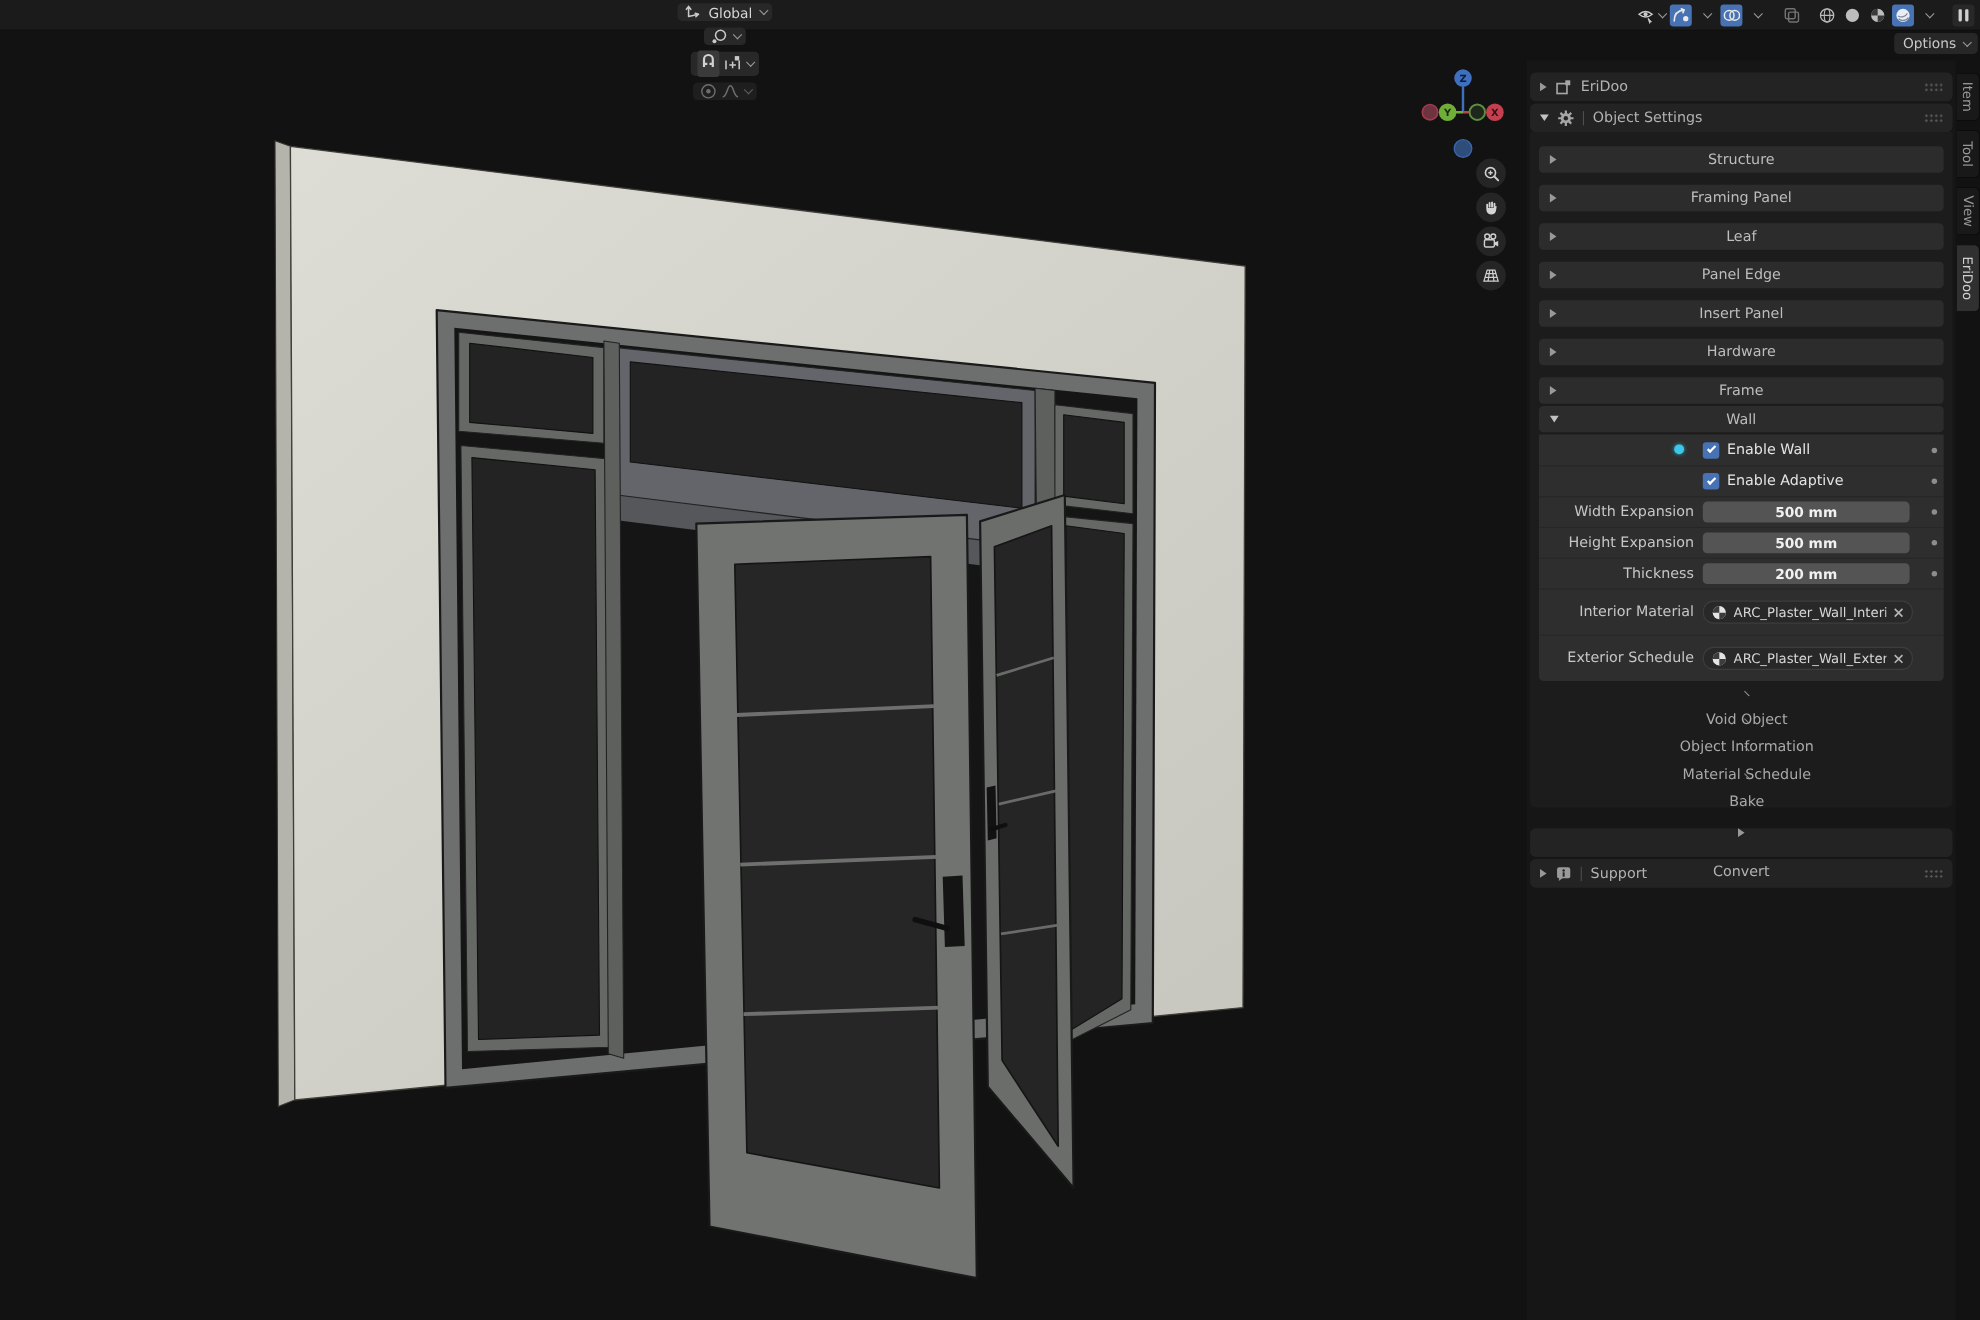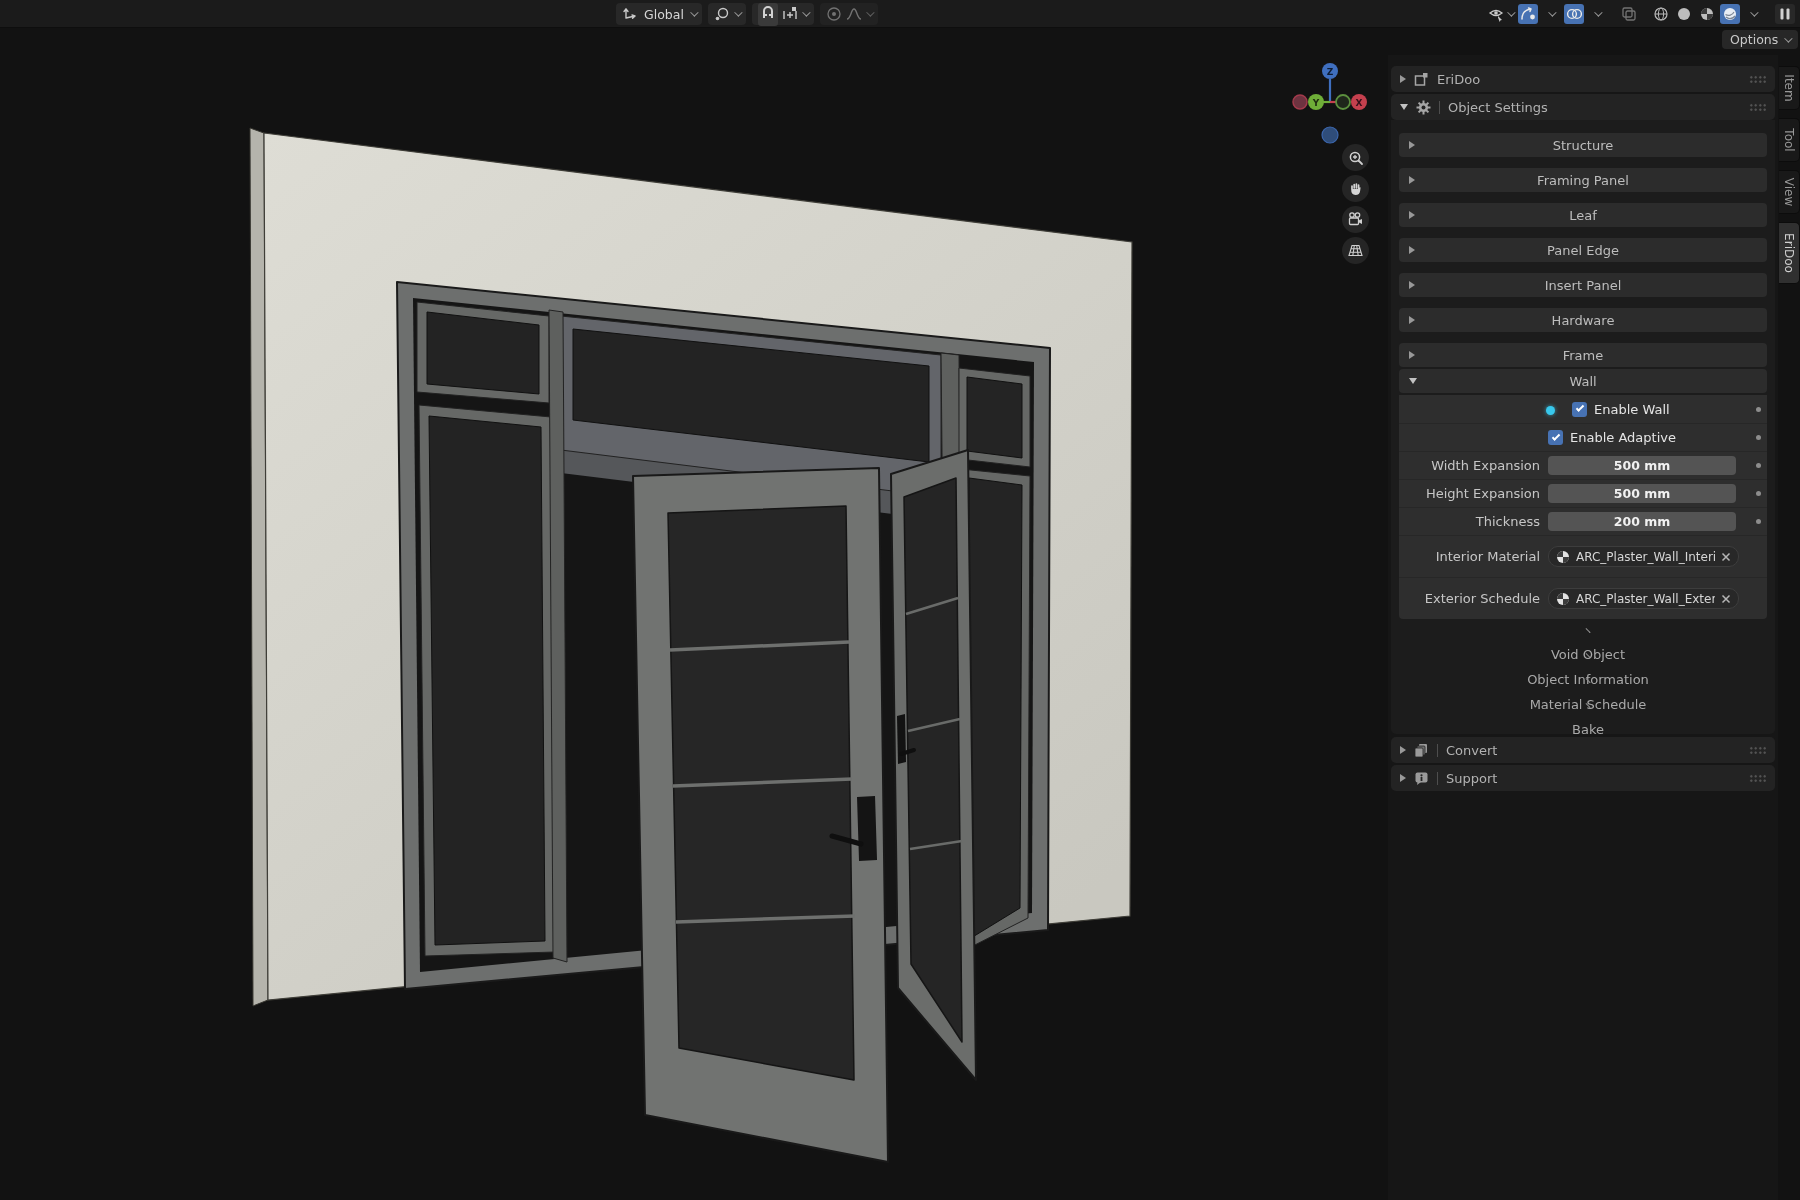"Global" .tb-center { flex-direction: none -> column }
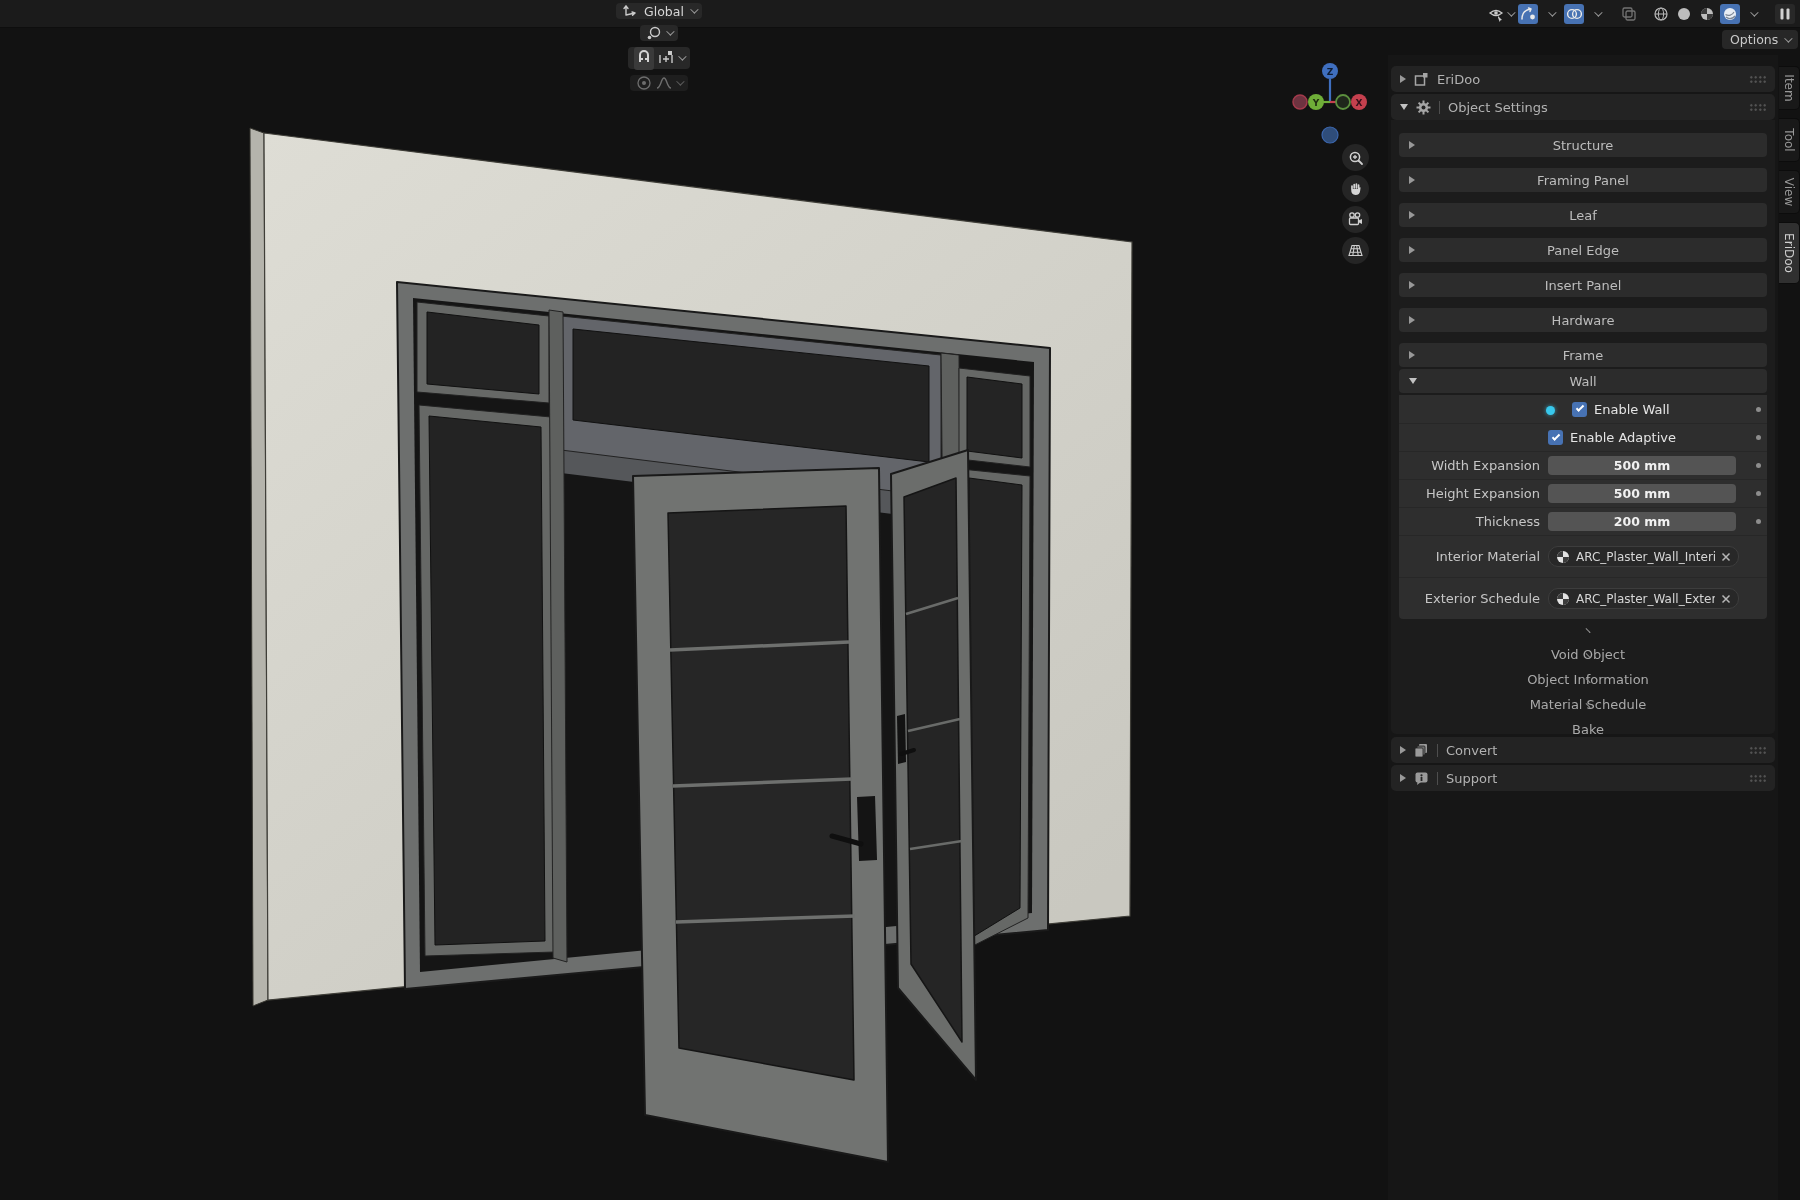"Enable Wall" .row:first-child { margin-left: 24px -> none }
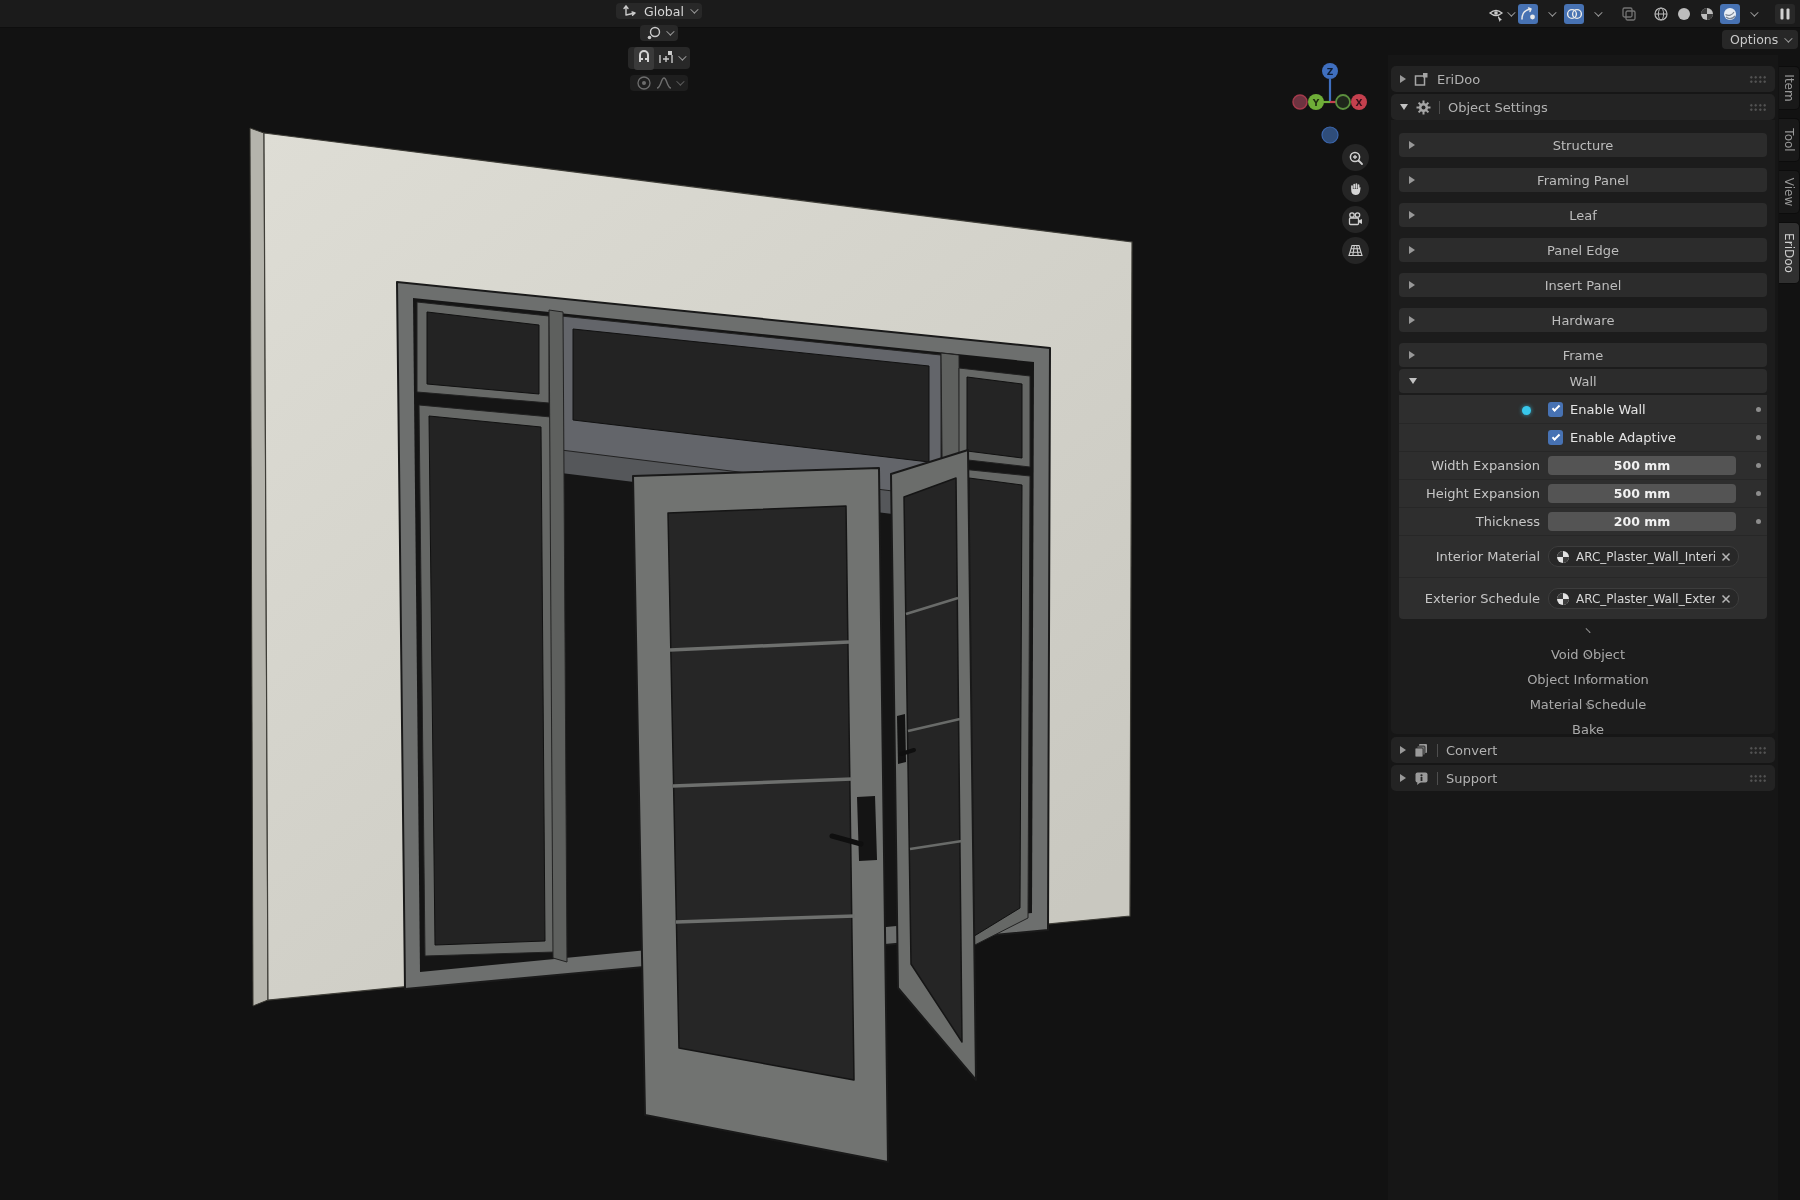"Convert" div.phead { flex-direction: none -> column; margin-top: 3px -> 19px }
